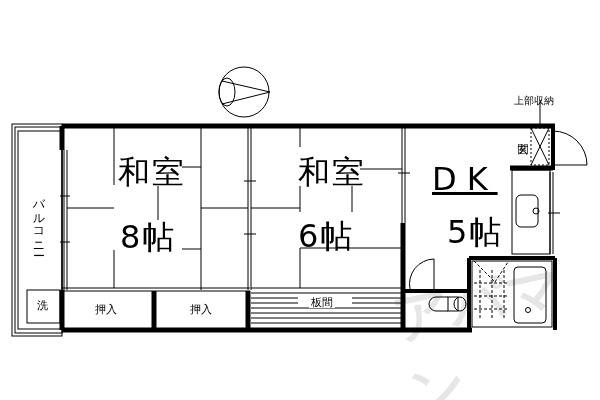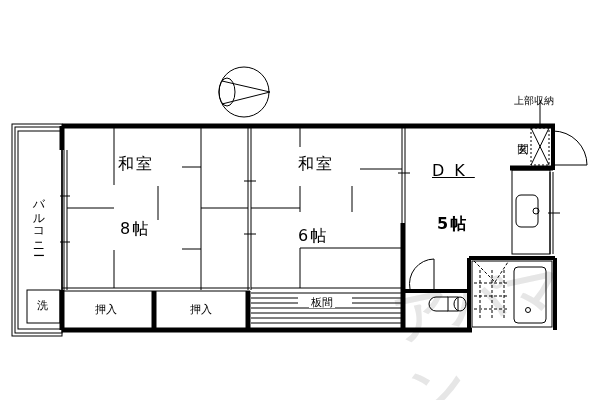"和室" .room { font-size: 16px -> 32px }
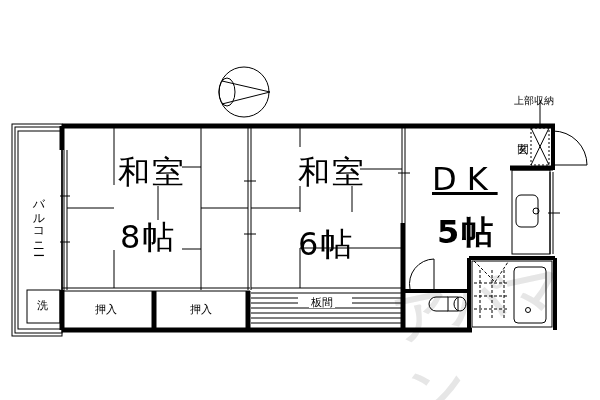"6帖" div.lbl { top: 228px -> 220px }
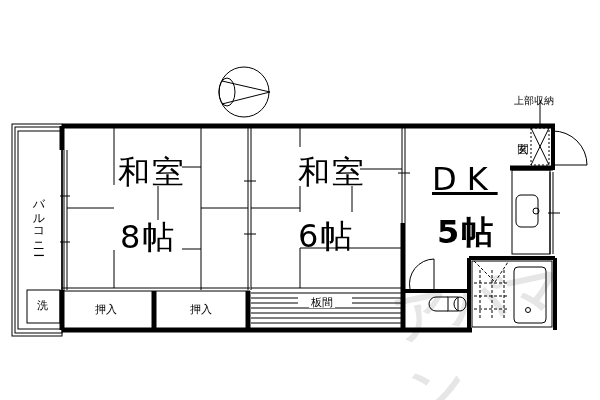"5帖" div.lbl { font-weight: bold -> none; left: 437px -> 447px }
